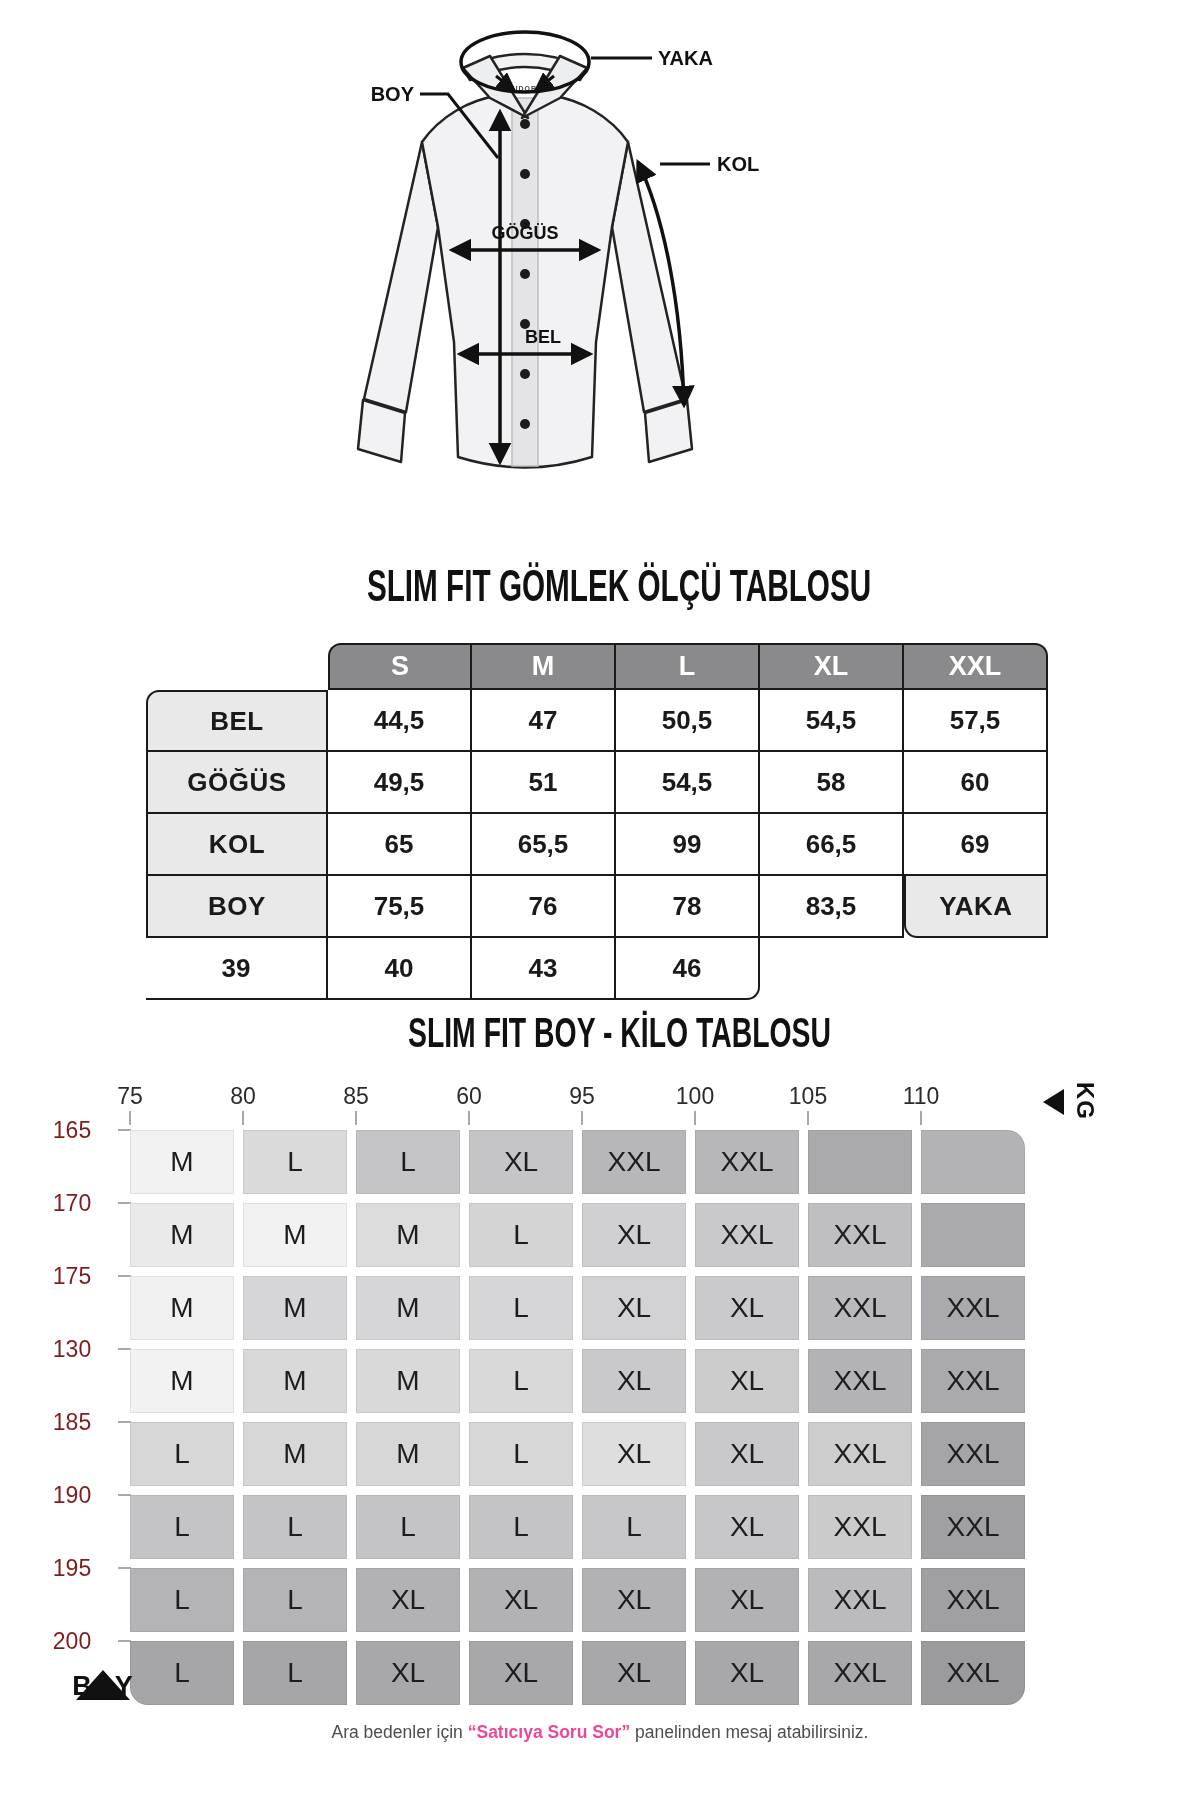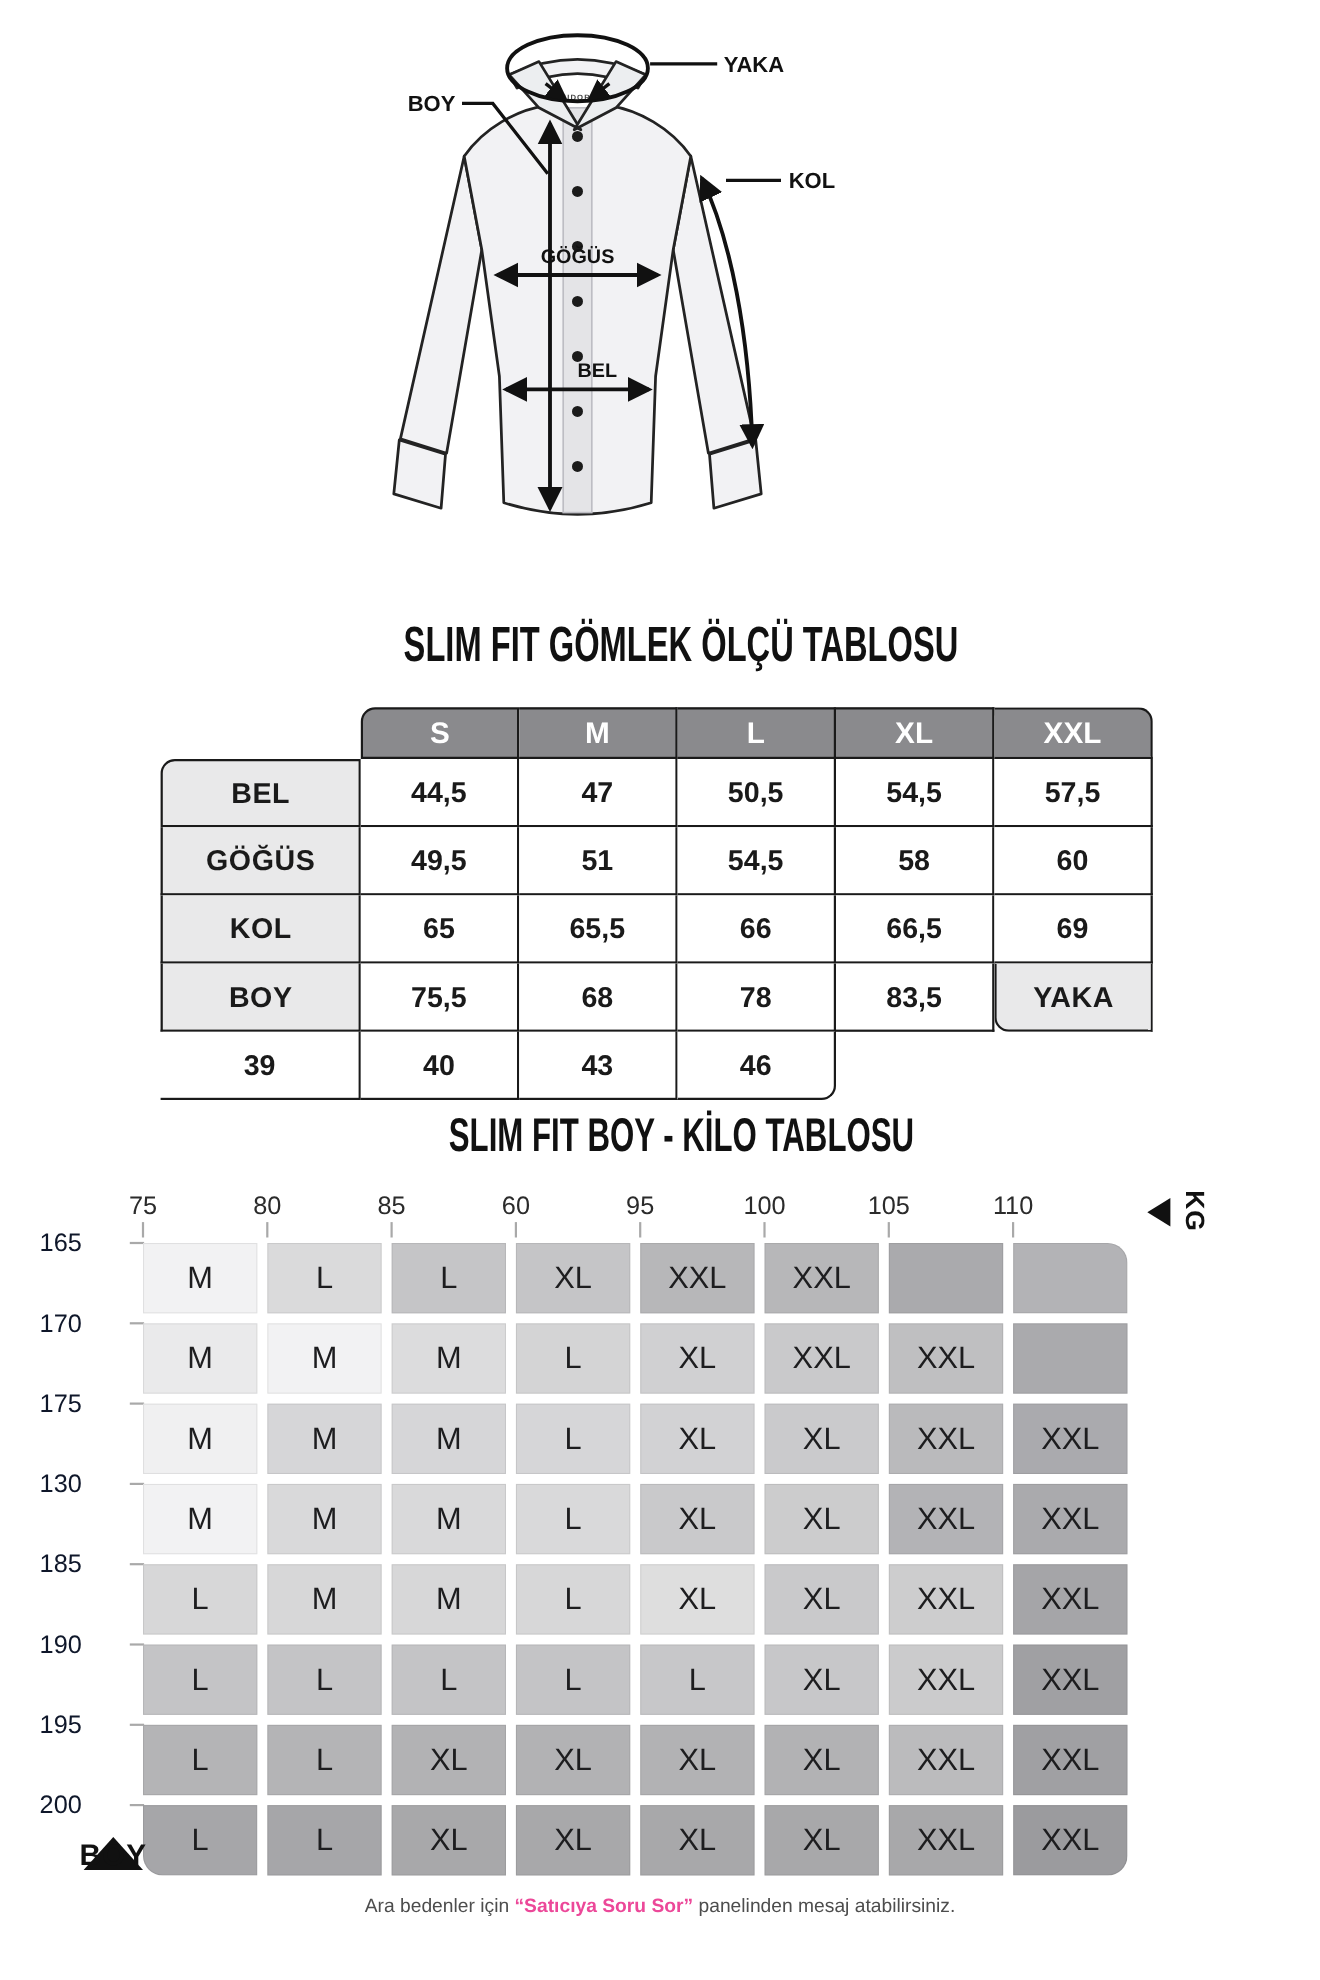"66" div.c { text: 66 -> 99 }
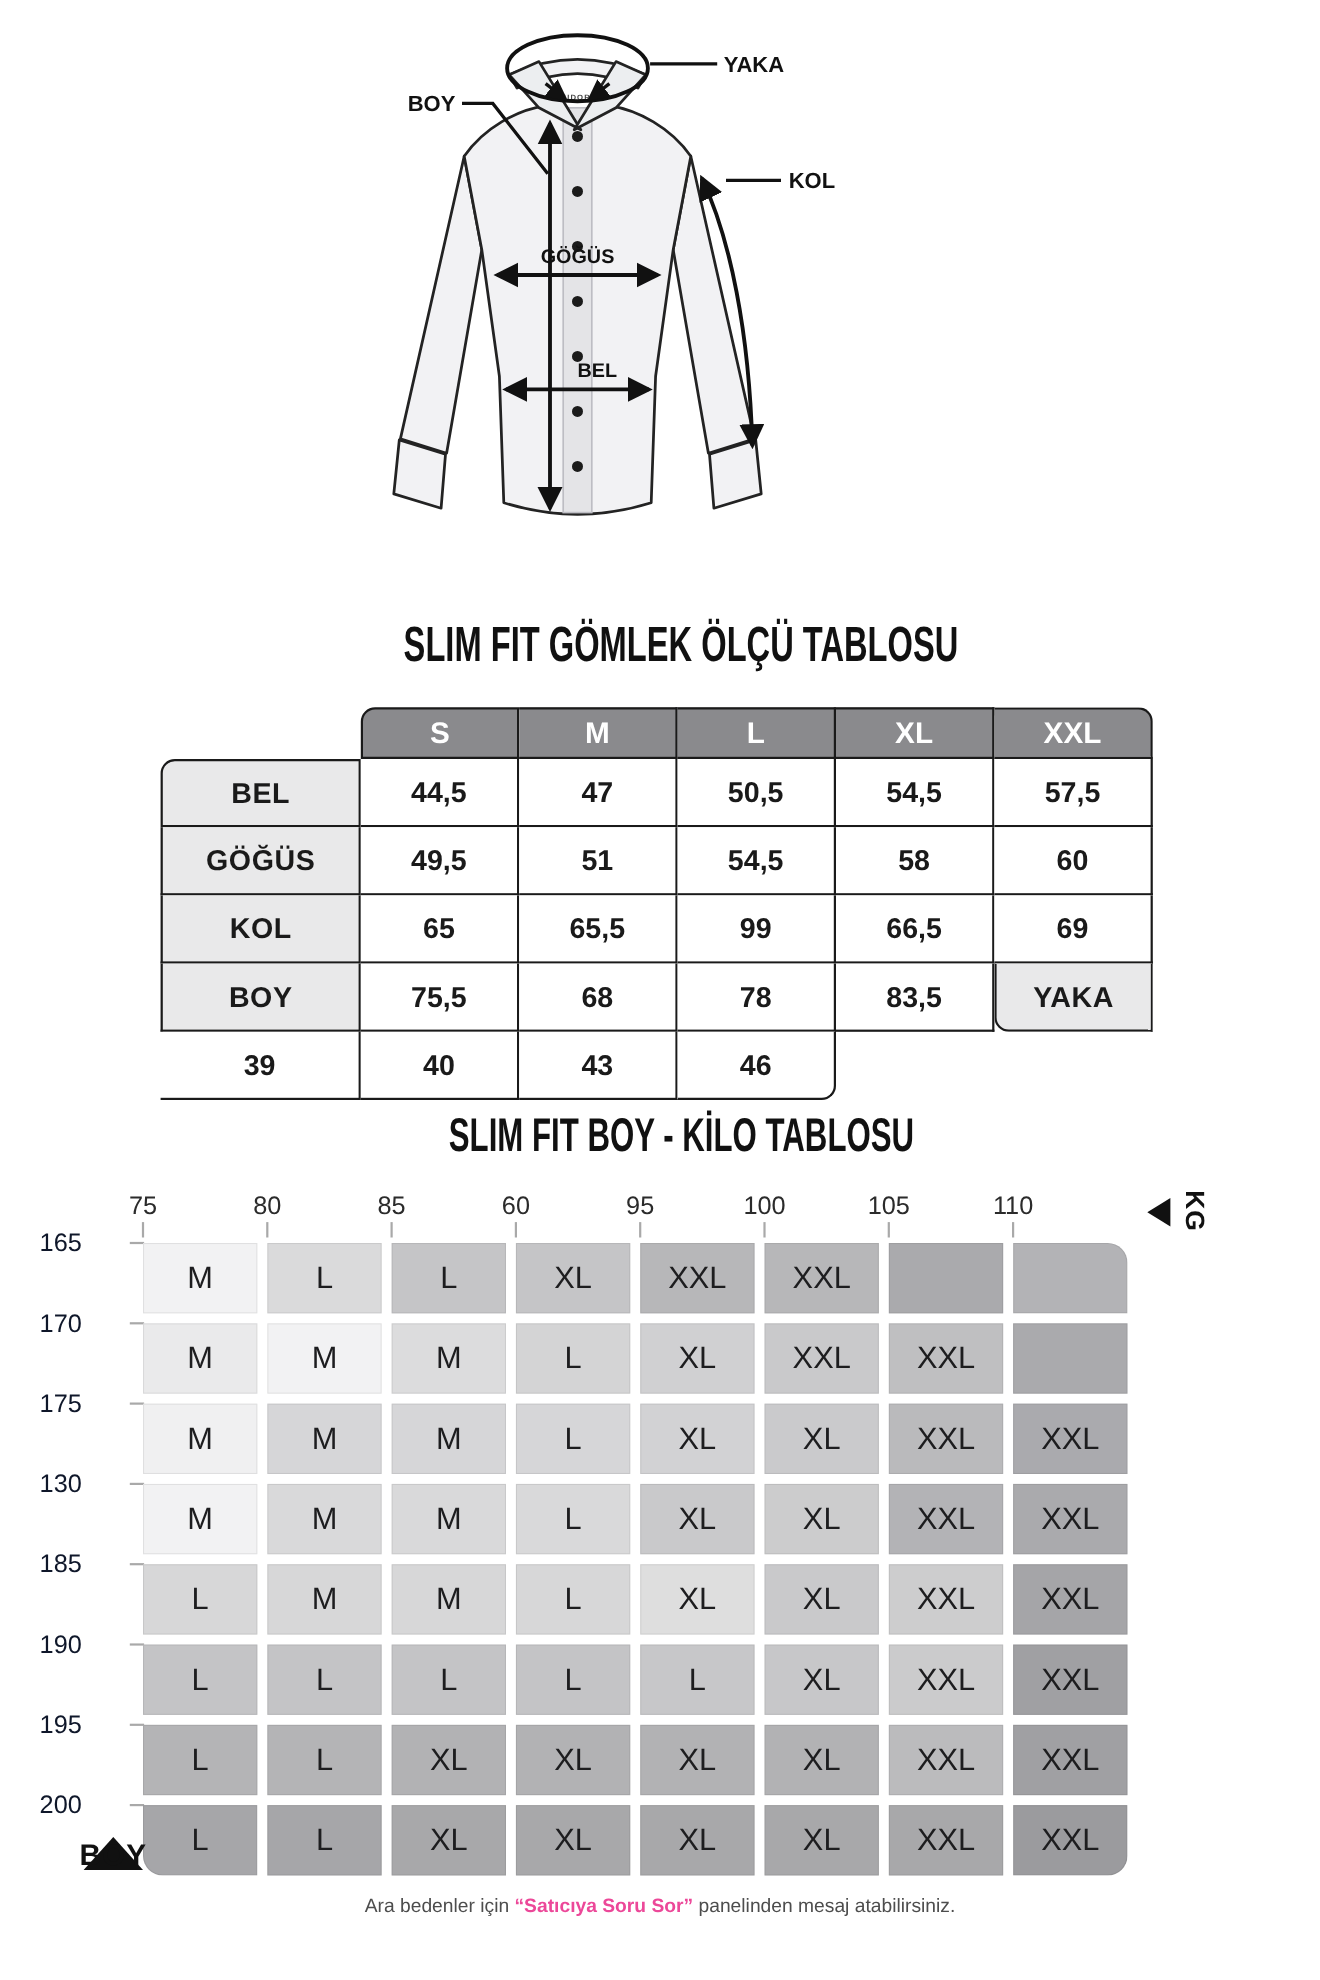"68" div.c { text: 68 -> 76 }
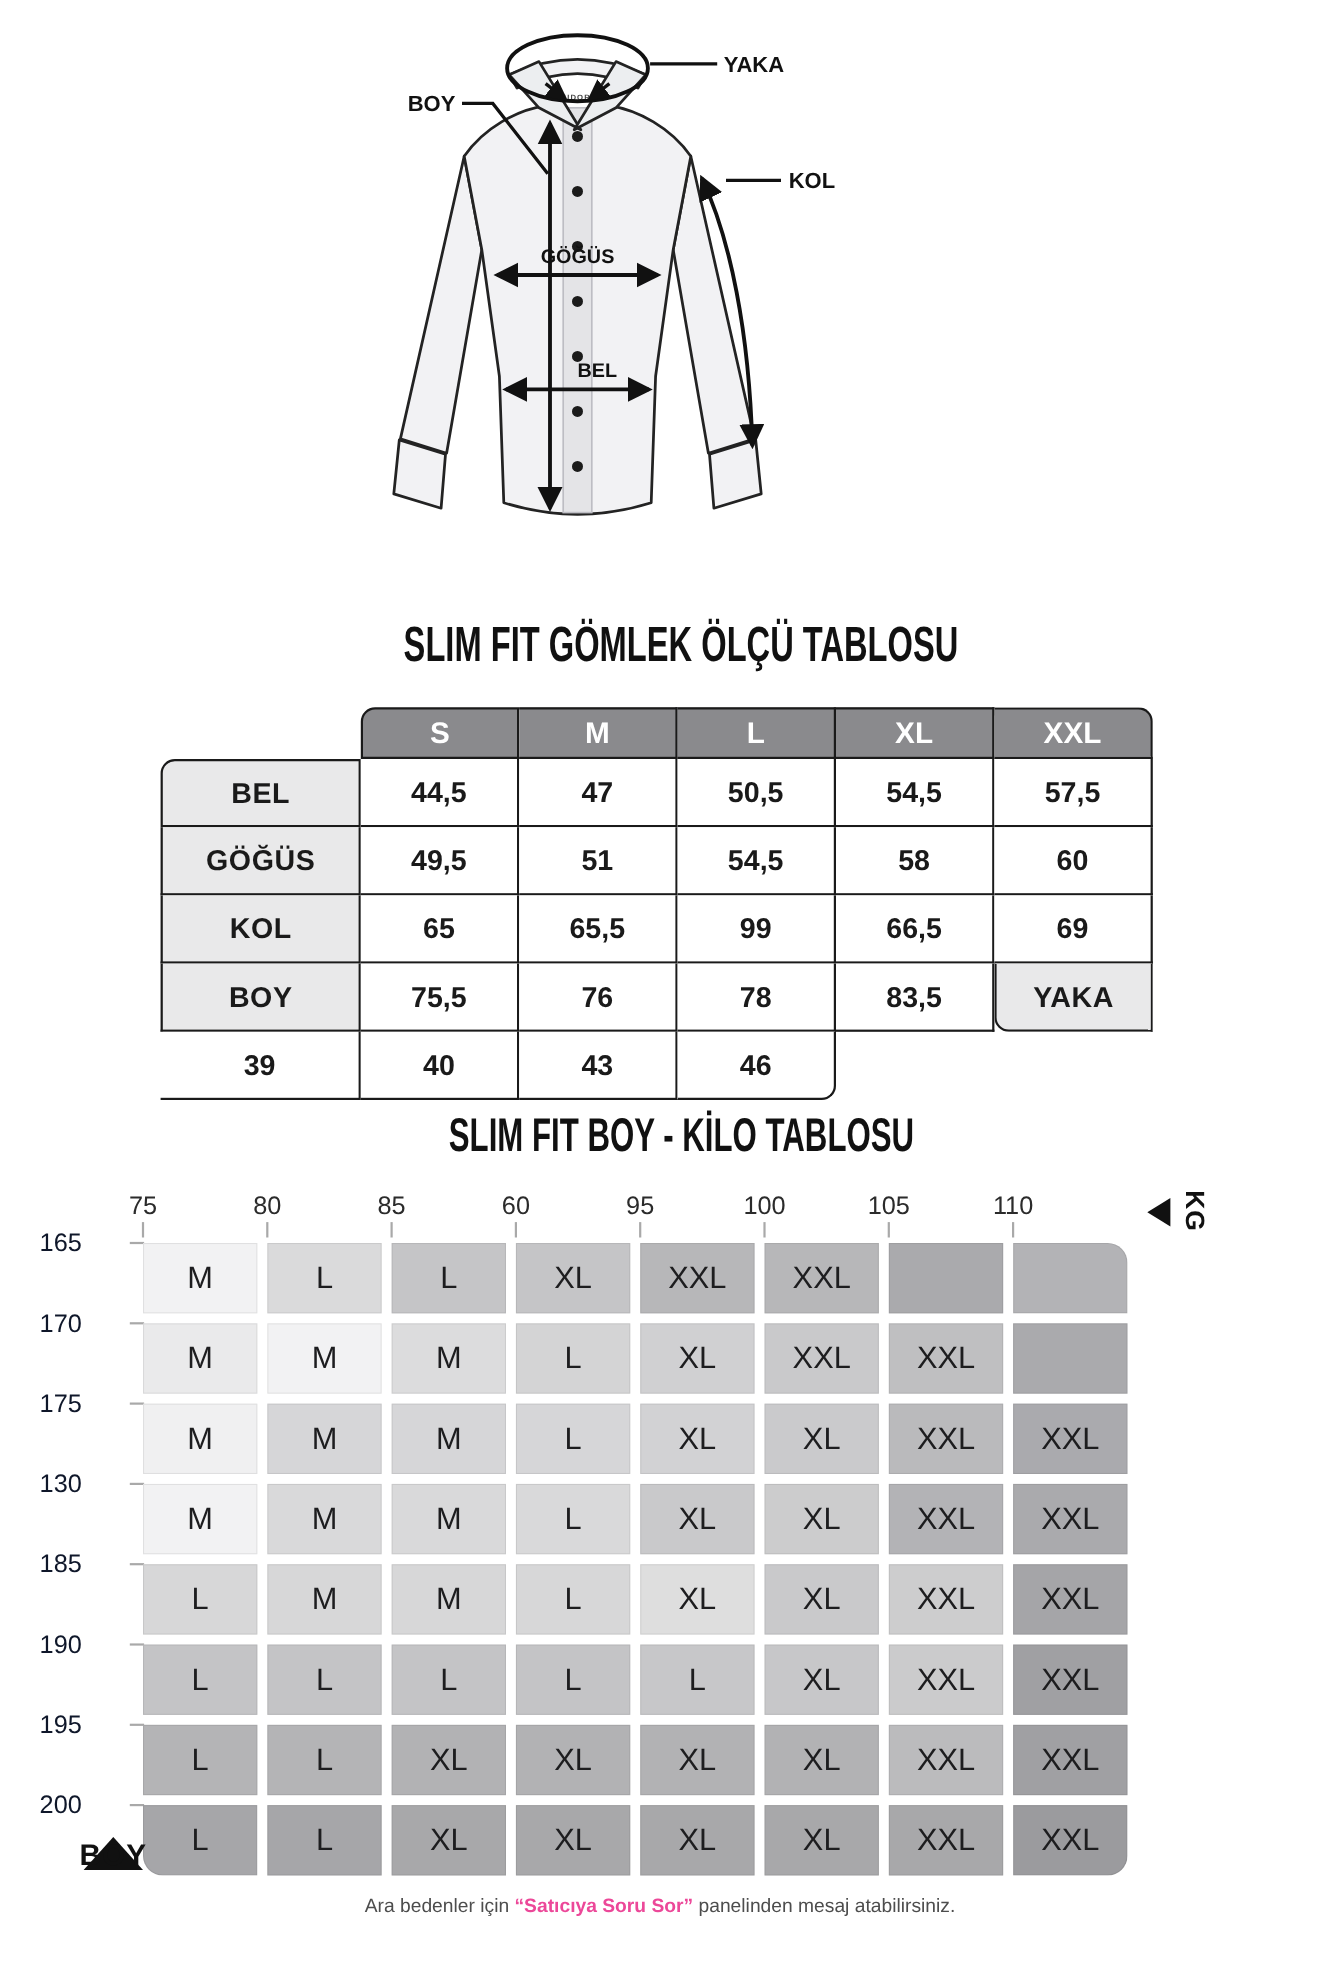"165" .ht-lab { color: #0f172a -> #7f1d1d; text-align: left -> center }
